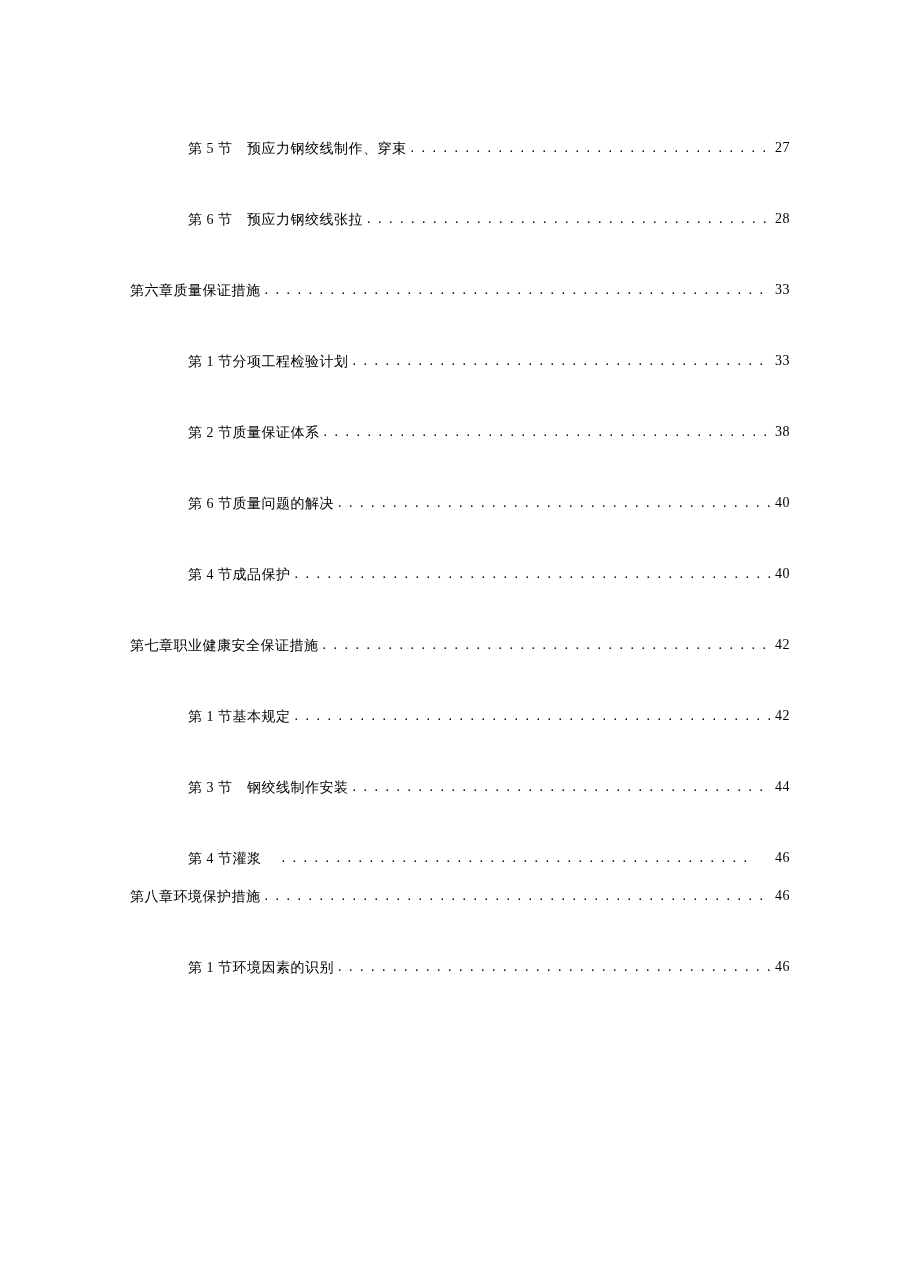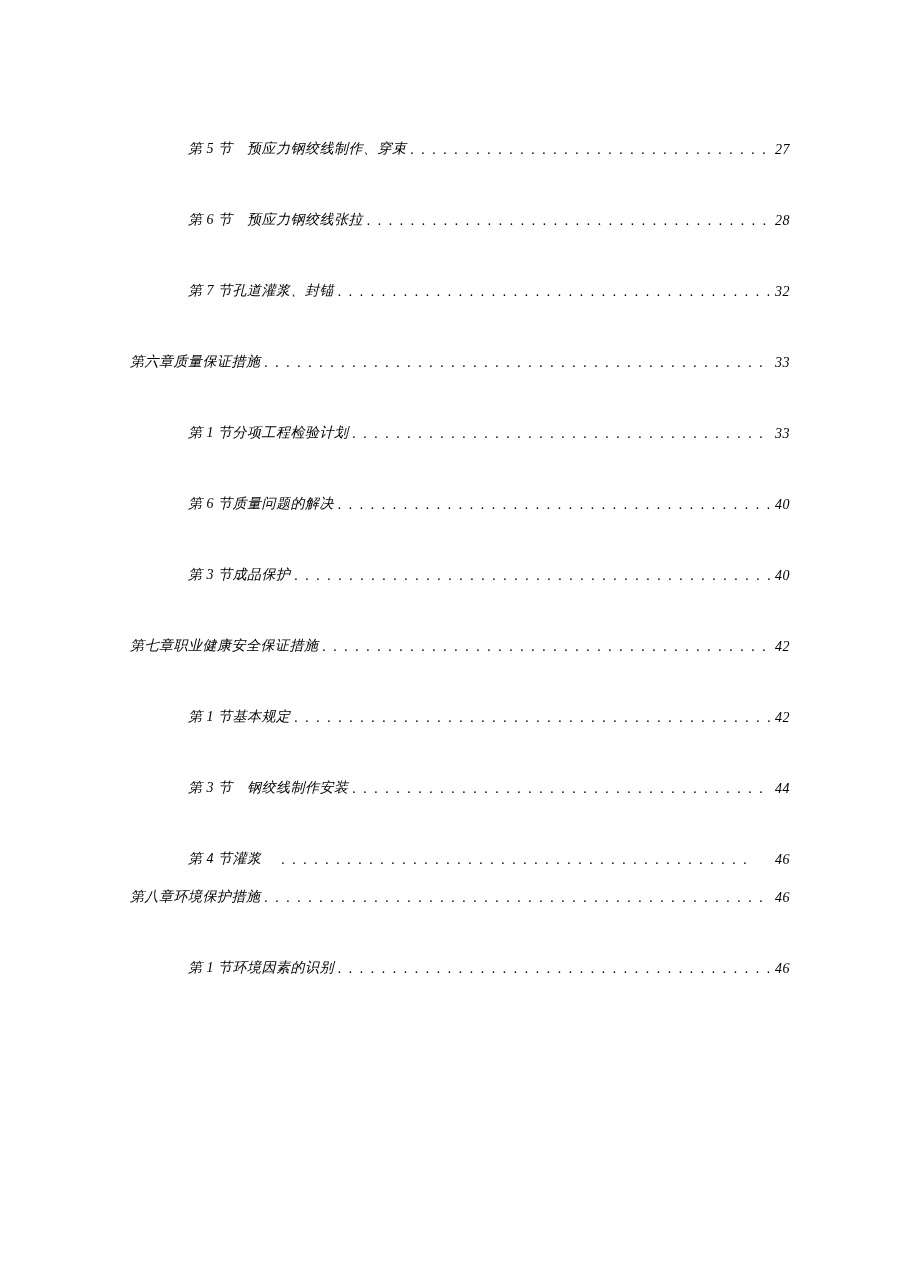"第 5 节 预应力钢绞线制作、穿束" .toc-entry { align-items: flex-end -> flex-start; font-style: italic -> none }
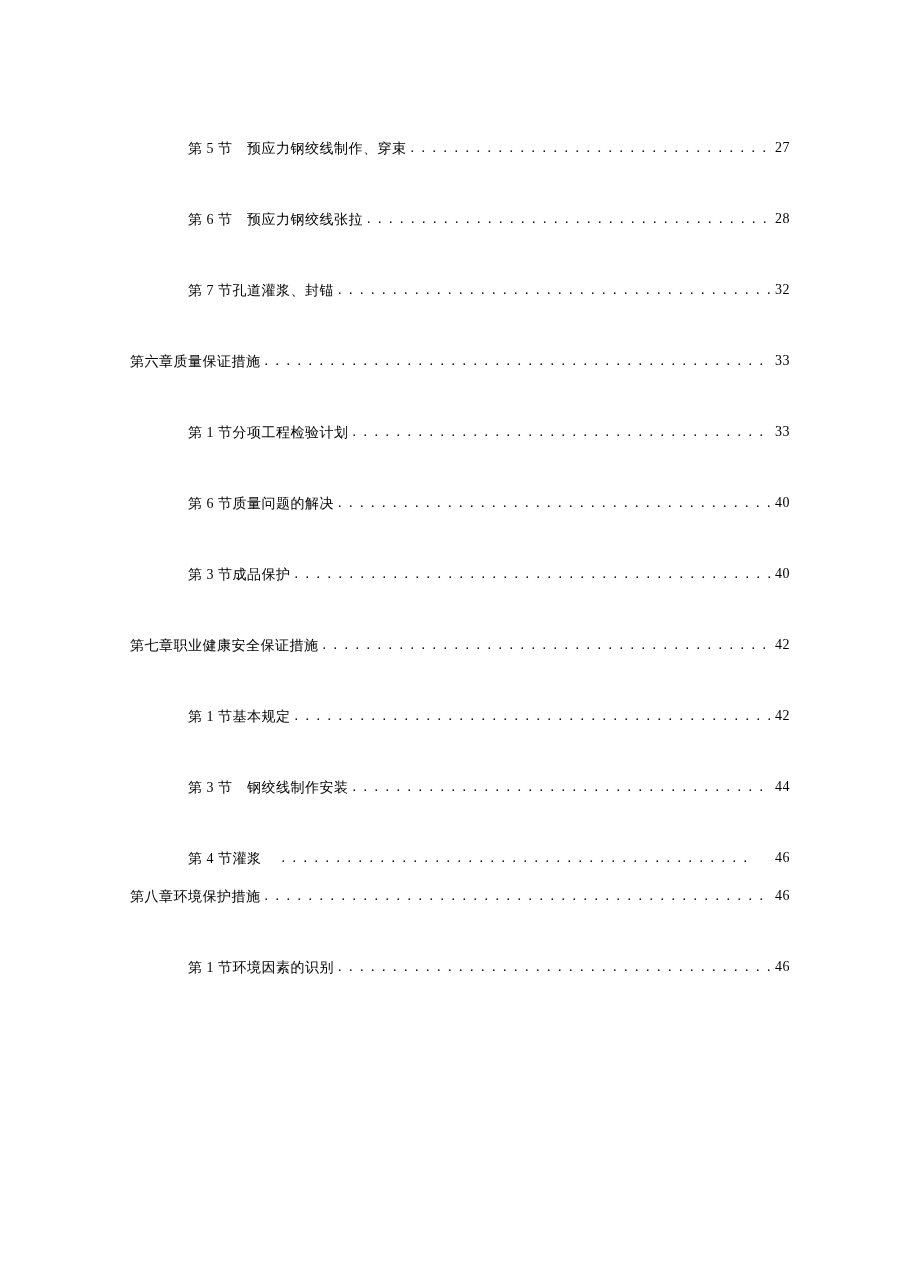"第 7 节孔道灌浆、封锚" div.toc-entry { html: <div> <span>第 7 节孔道灌浆、封锚</span> <span></span> <span>32</span> </div> -> none }
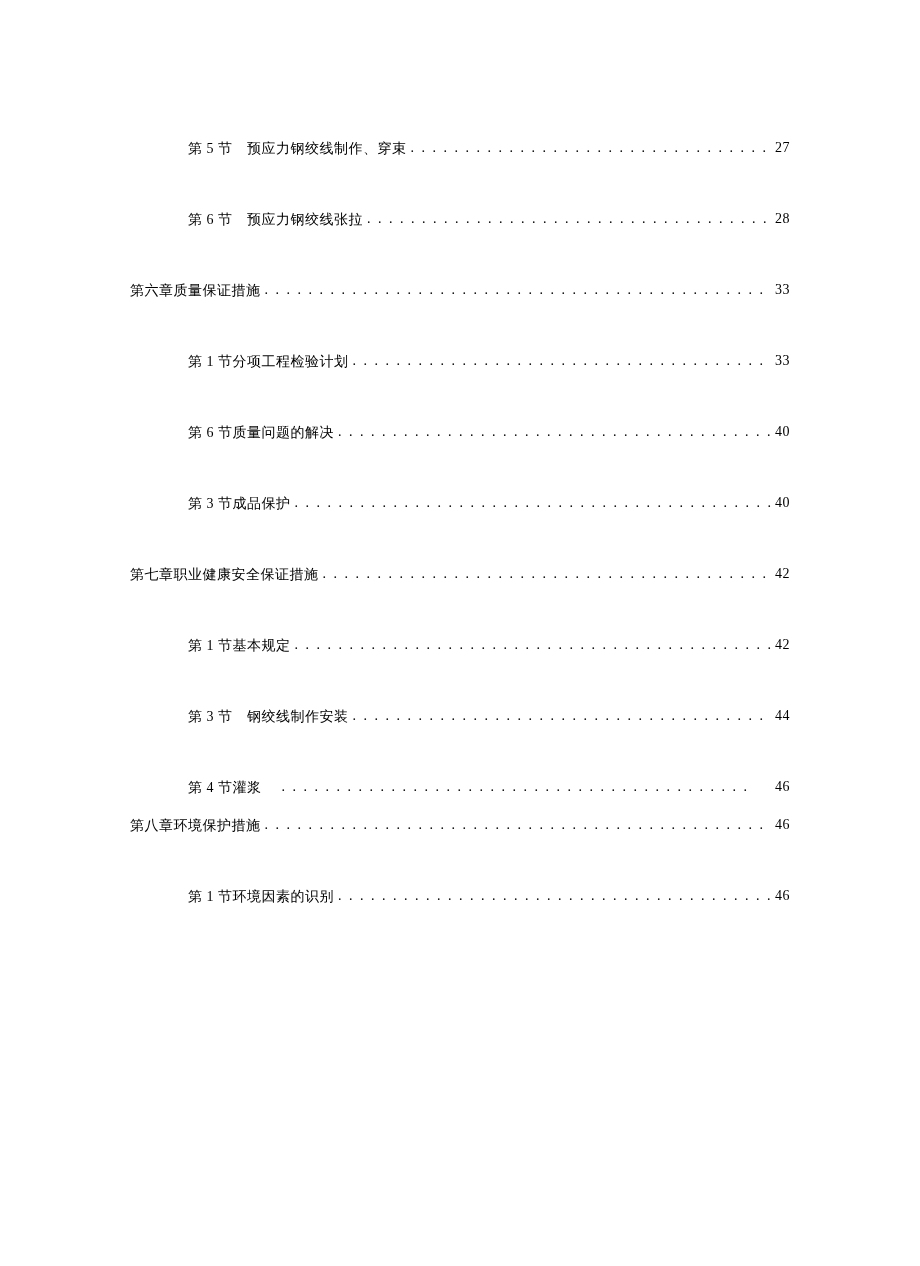"第 2 节质量保证体系" div.toc-entry { html: none -> <div> <span>第 2 节质量保证体系</span> <span></span> <span>38</span> </div> }
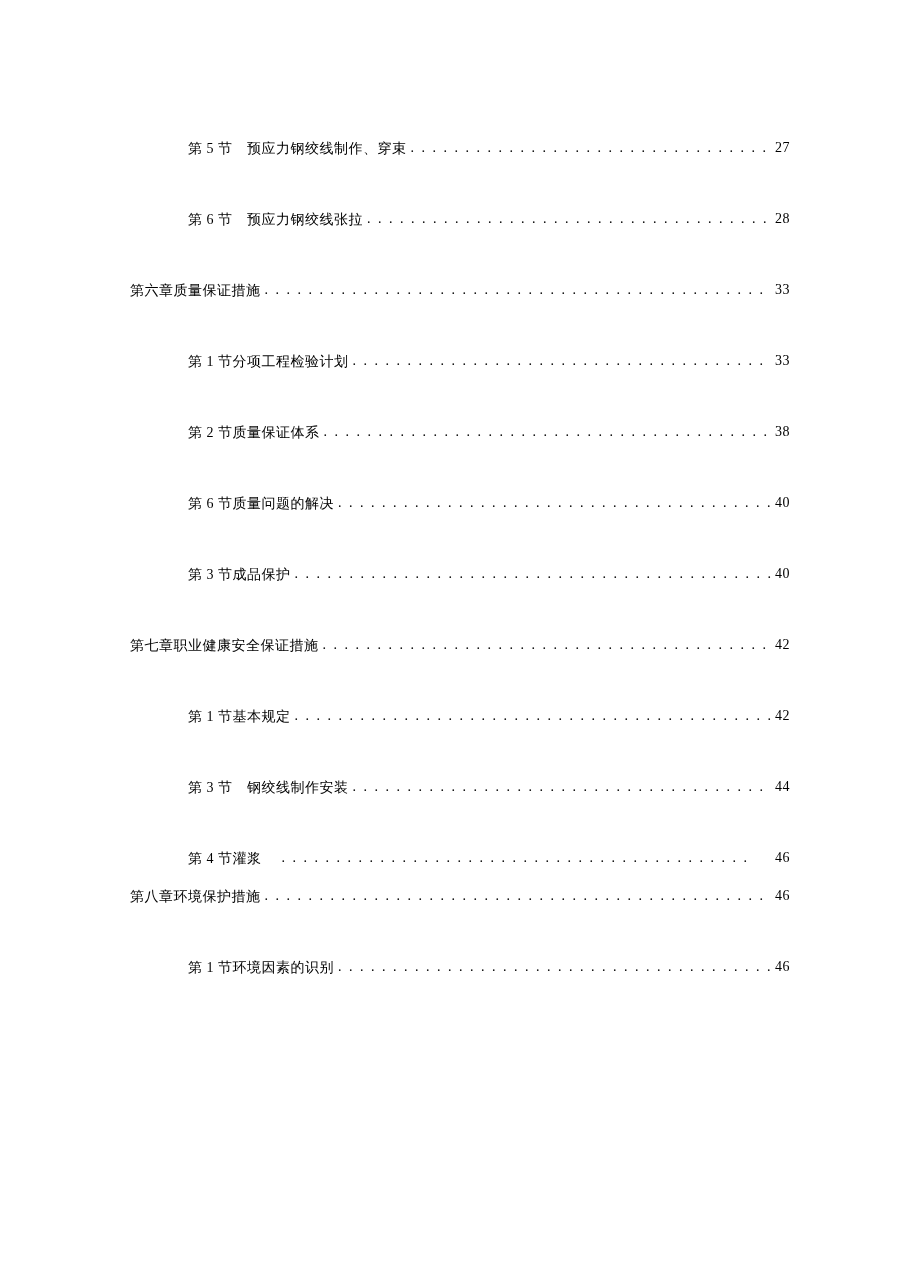"第 3 节成品保护" span.label { text: 3 -> 4 }
